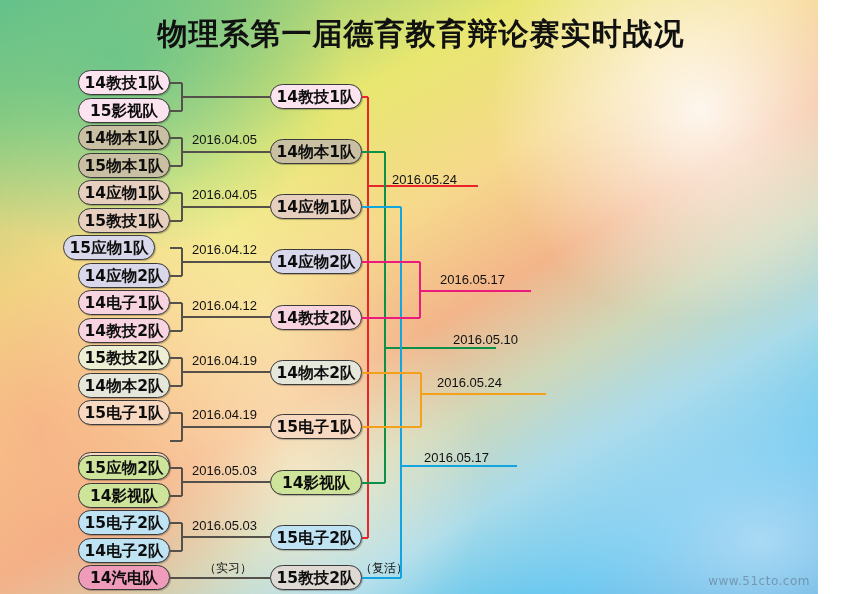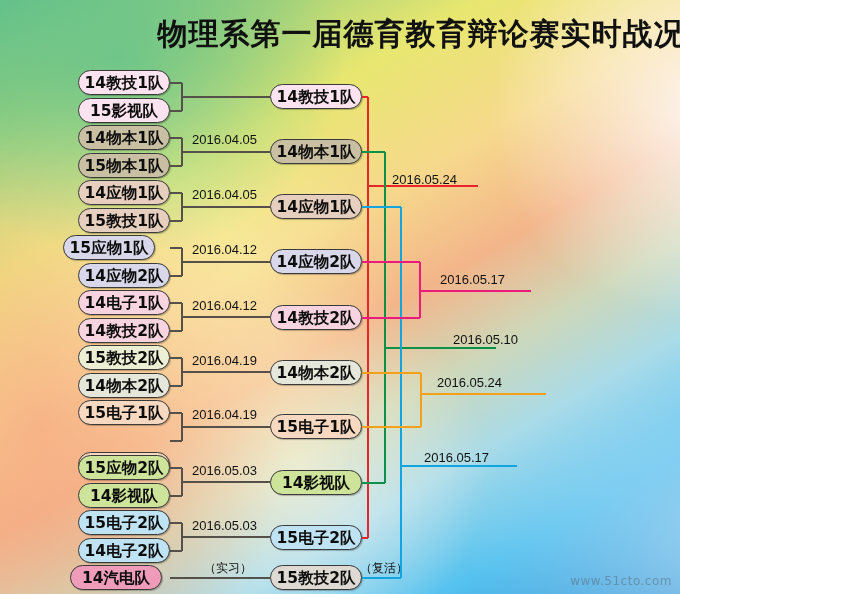"物理系第一届德育教育辩论赛实时战况" #stage { width: 680px -> 818px }
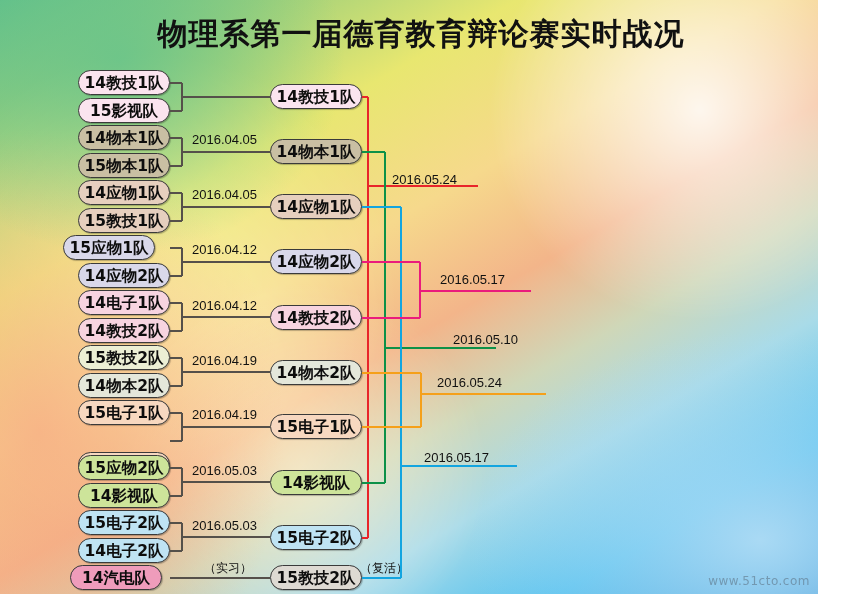"14汽电队" div.node { left: 70px -> 78px }
